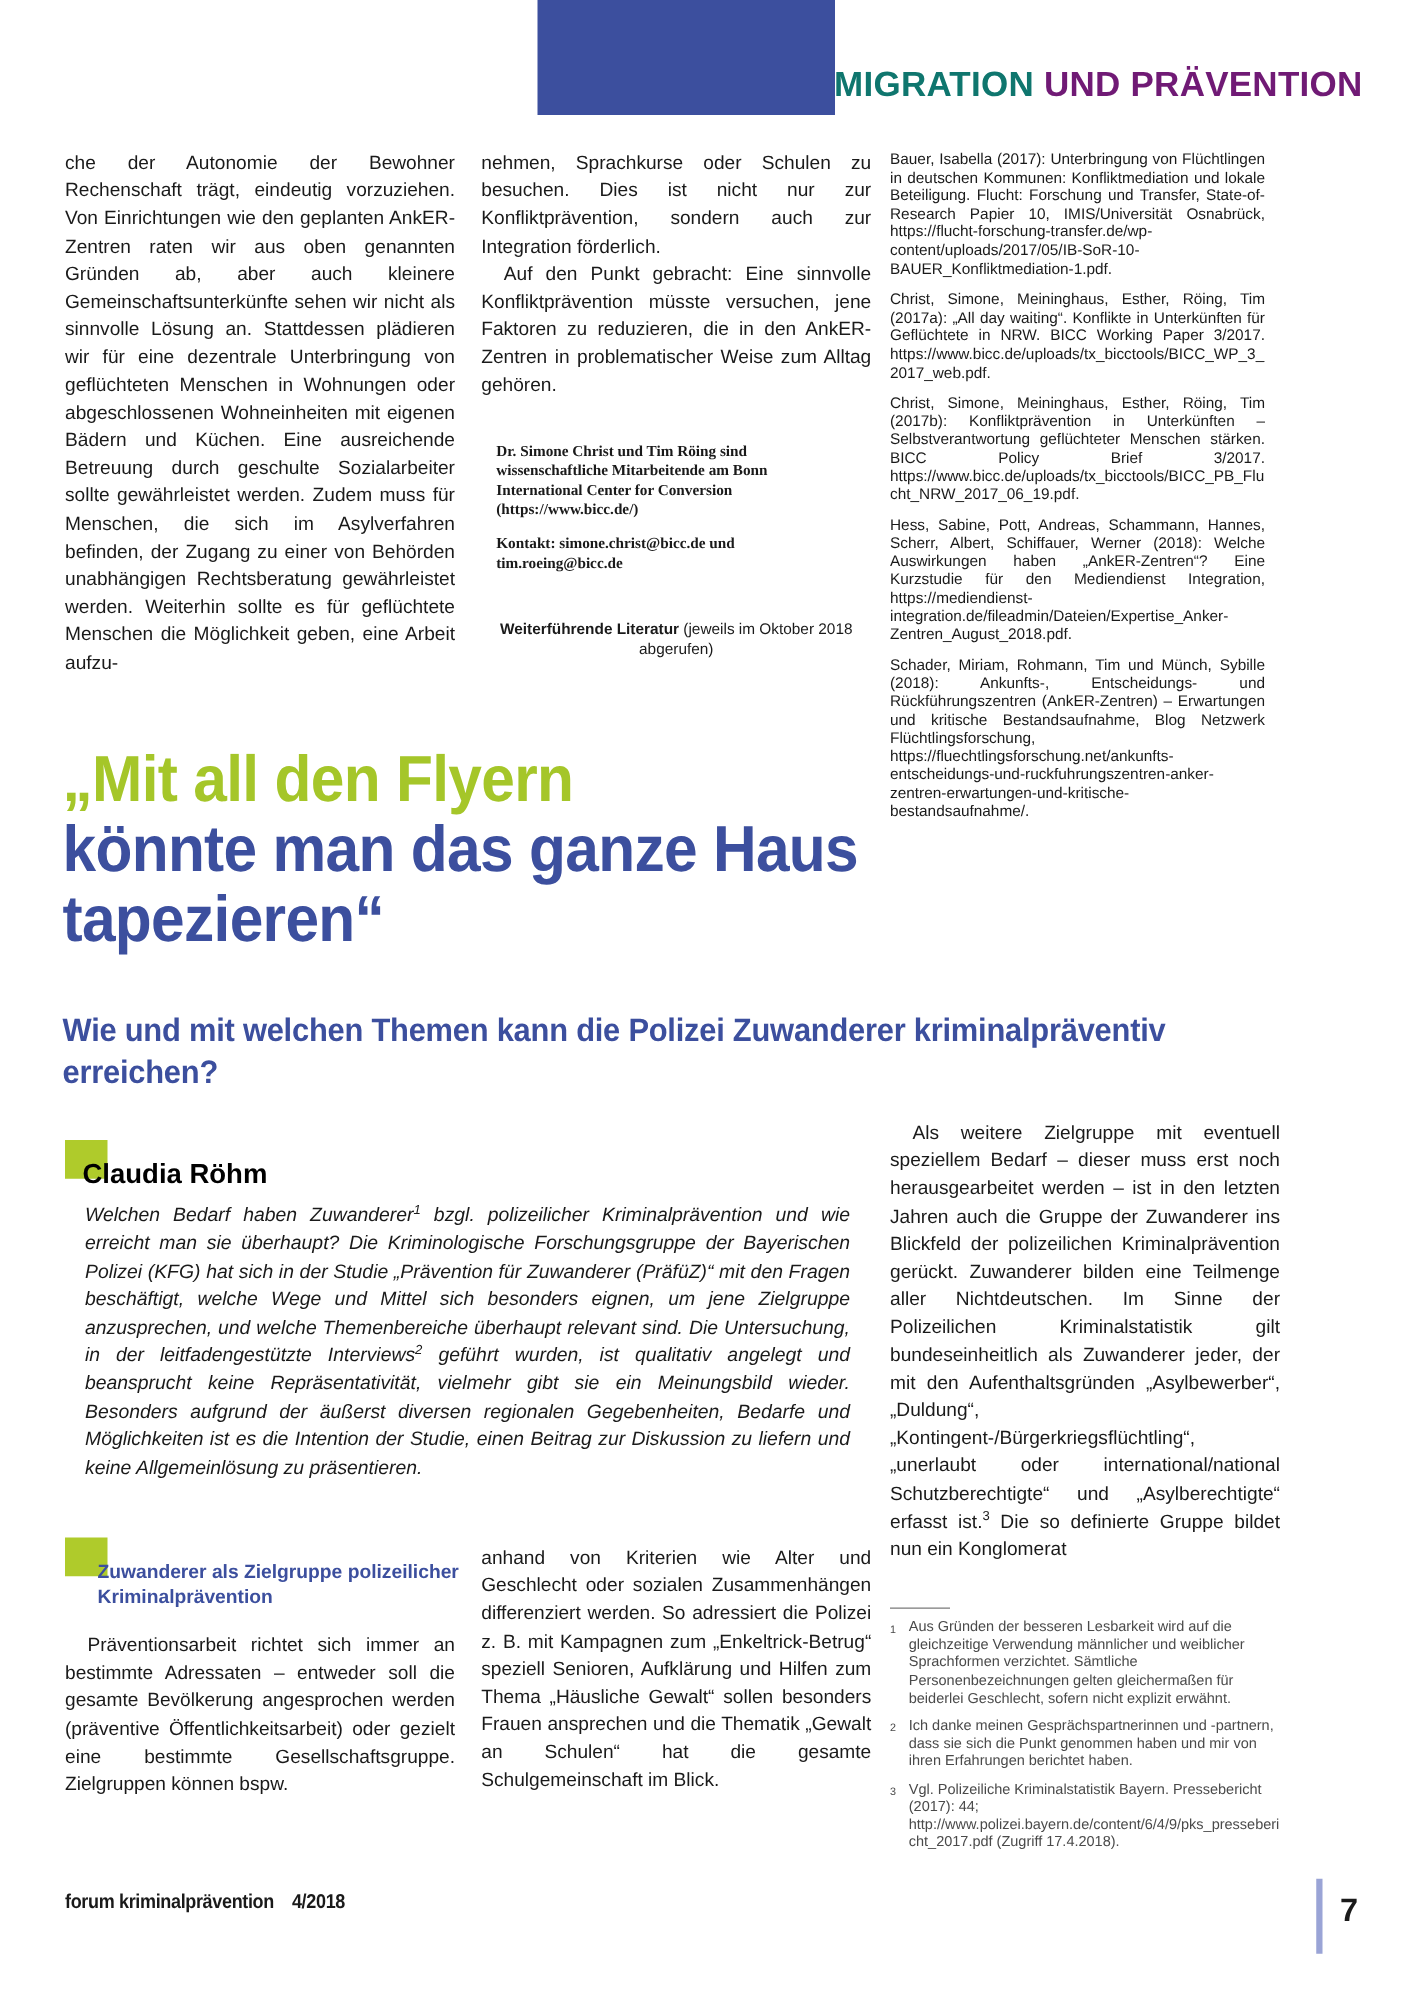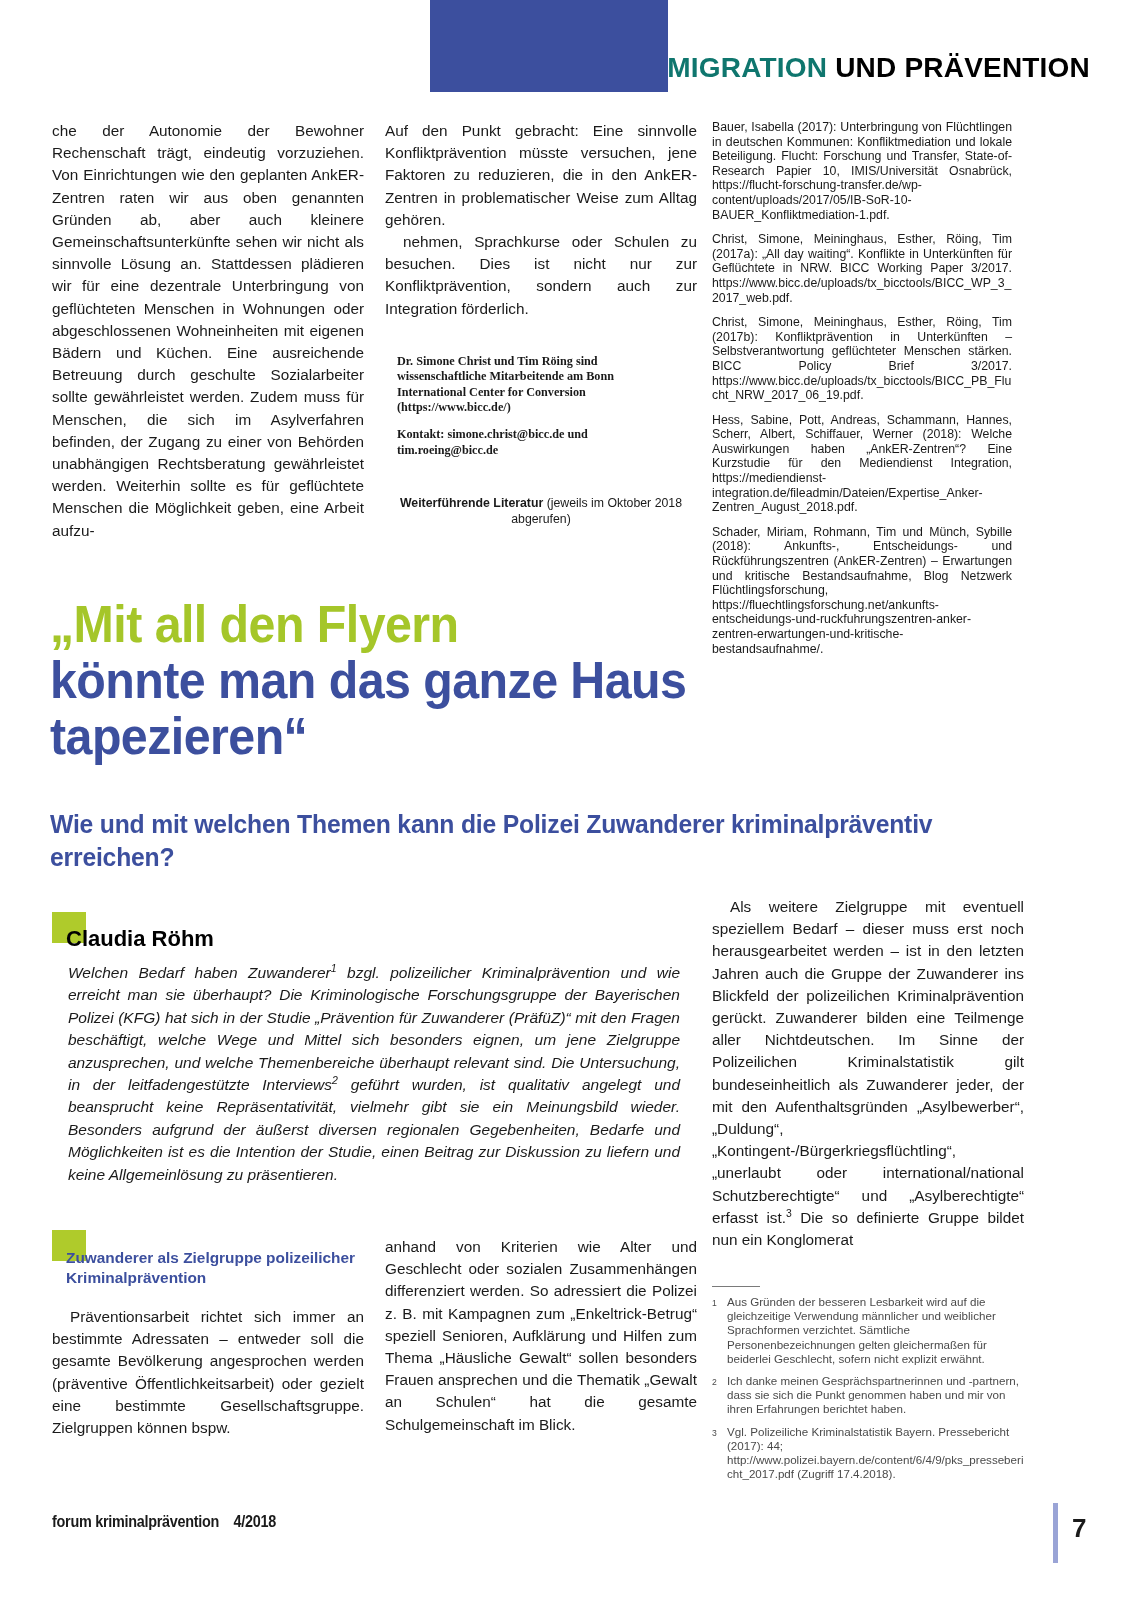"UND PRÄVENTION" .masthead-text .mt-blue { color: #000000 -> #701a75 }
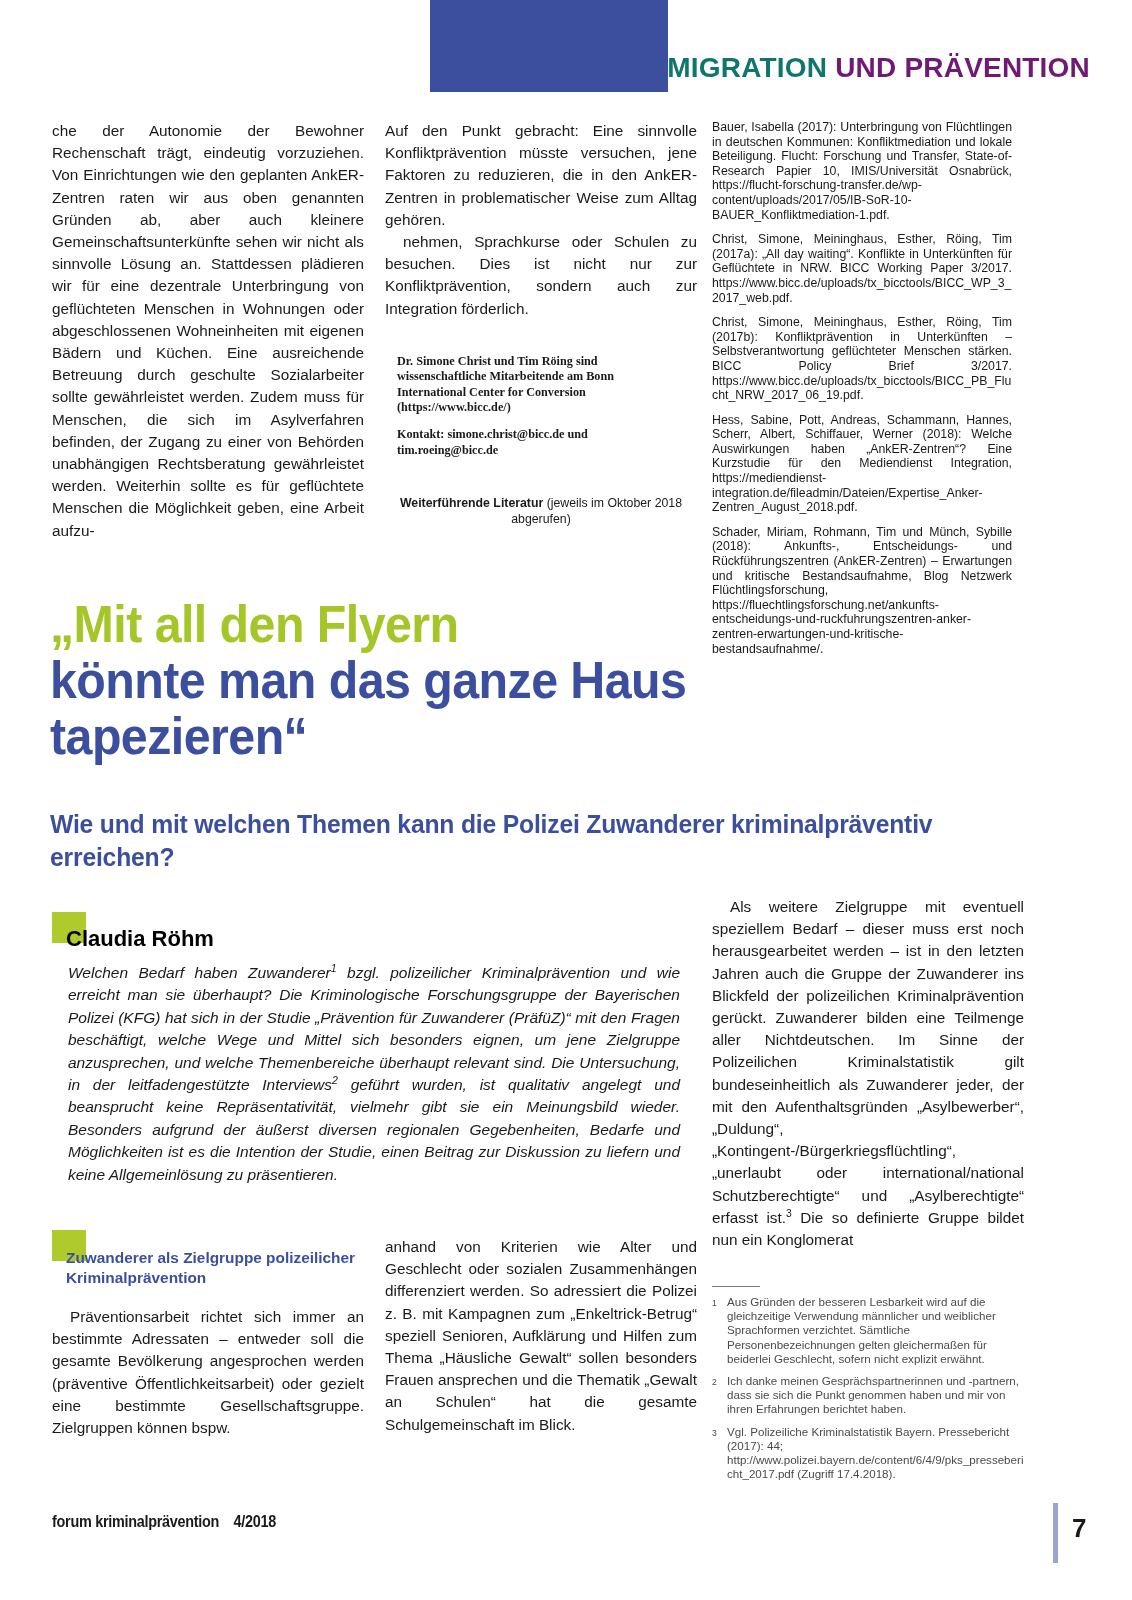"Auf den Punkt gebracht: Eine" p.body-p { order: before "nehmen, Sprachkurse oder Schulen zu" -> after "nehmen, Sprachkurse oder Schulen zu" }
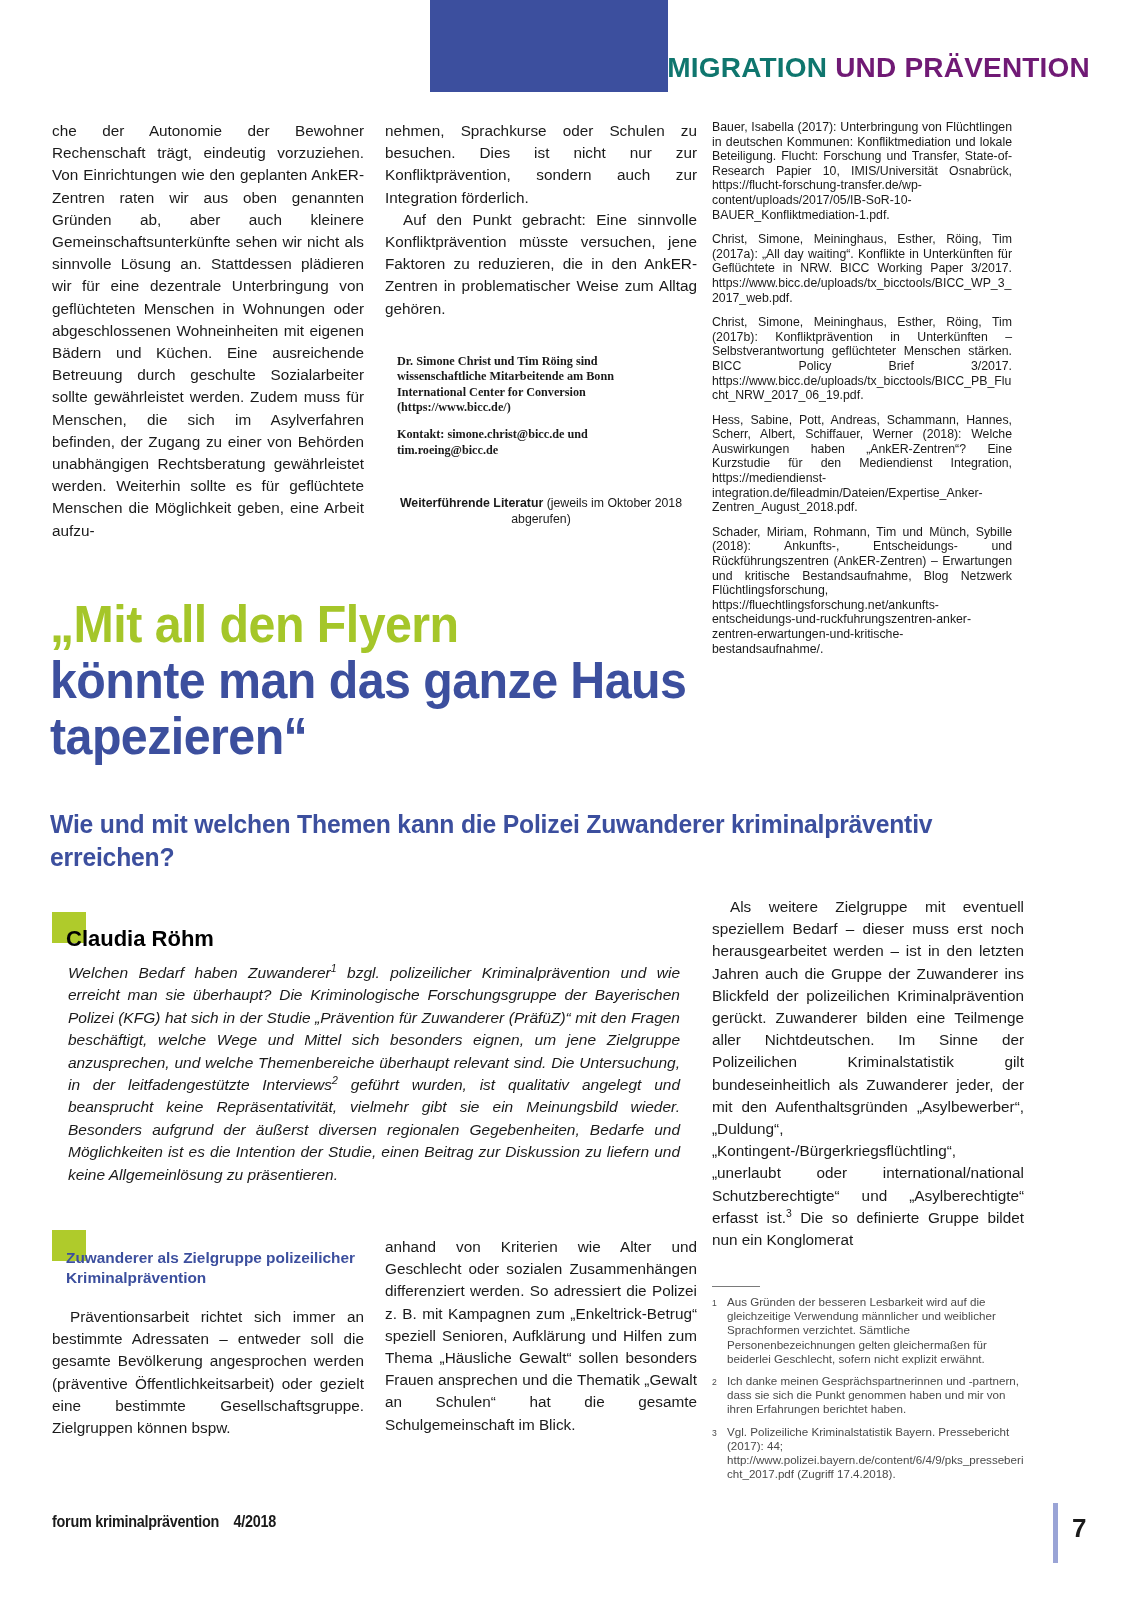"Zuwanderer als Zielgruppe polizeilicher" .section-head { left: 14px -> 26px }
